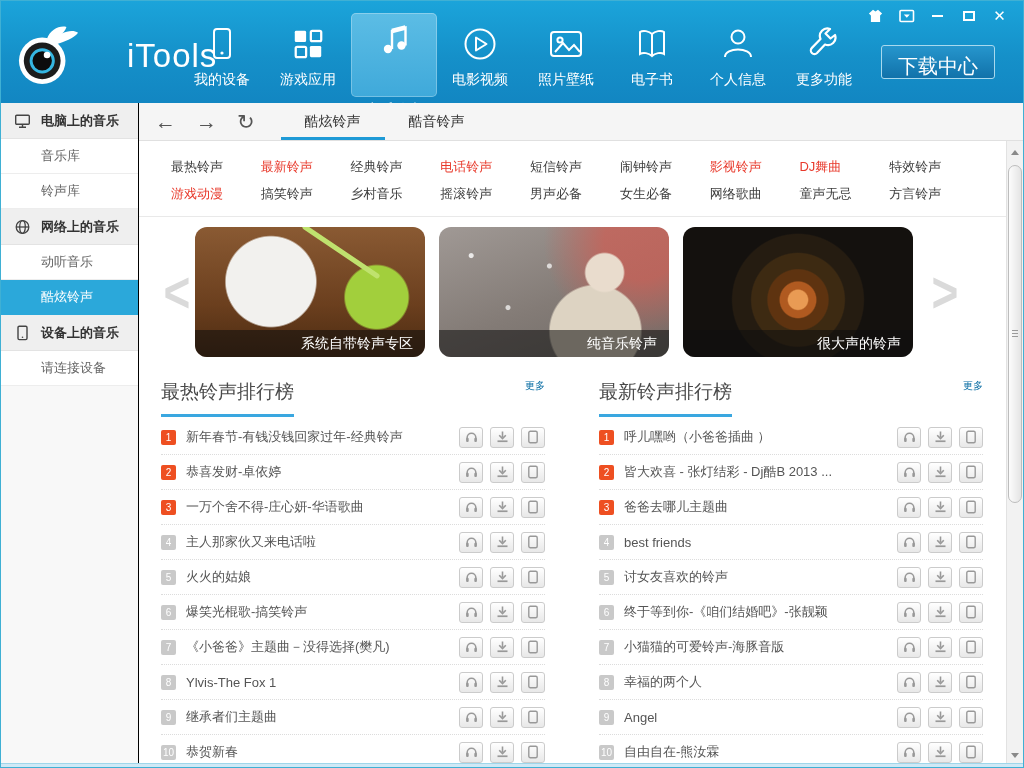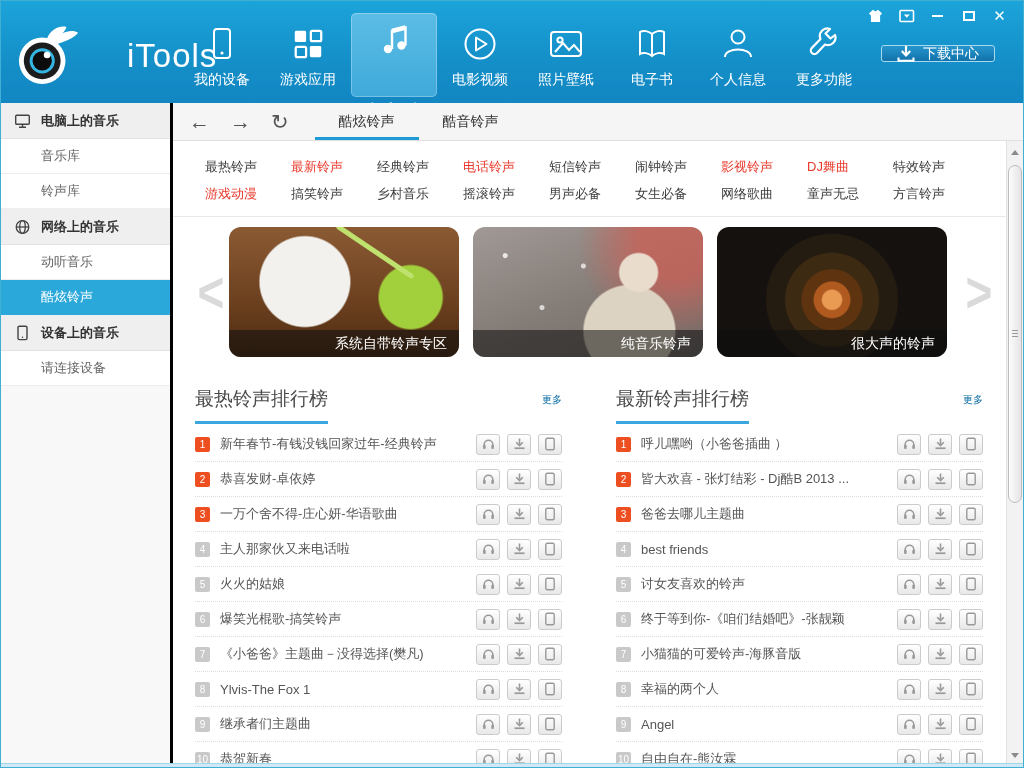"下载中心" .download-btn { flex-direction: none -> column; font-size: 14px -> 20px; height: 17px -> 34px }
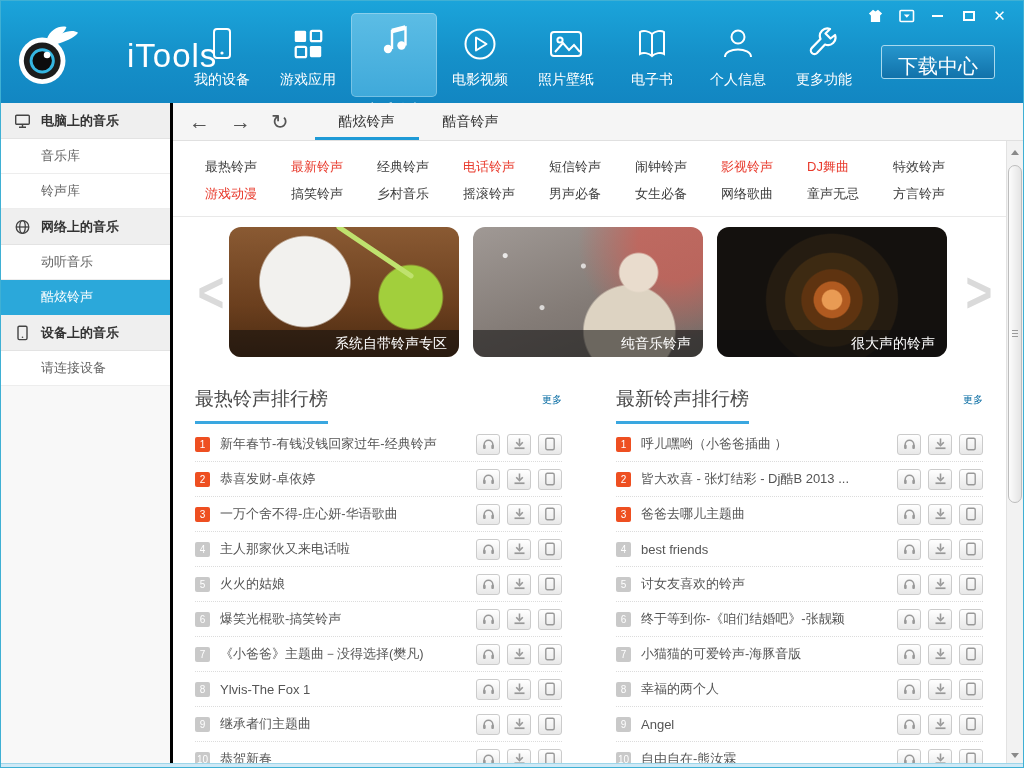"电脑上的音乐" .sidebar { border-right: 3px solid #000000 -> 1px solid #000000; width: 172px -> 138px }
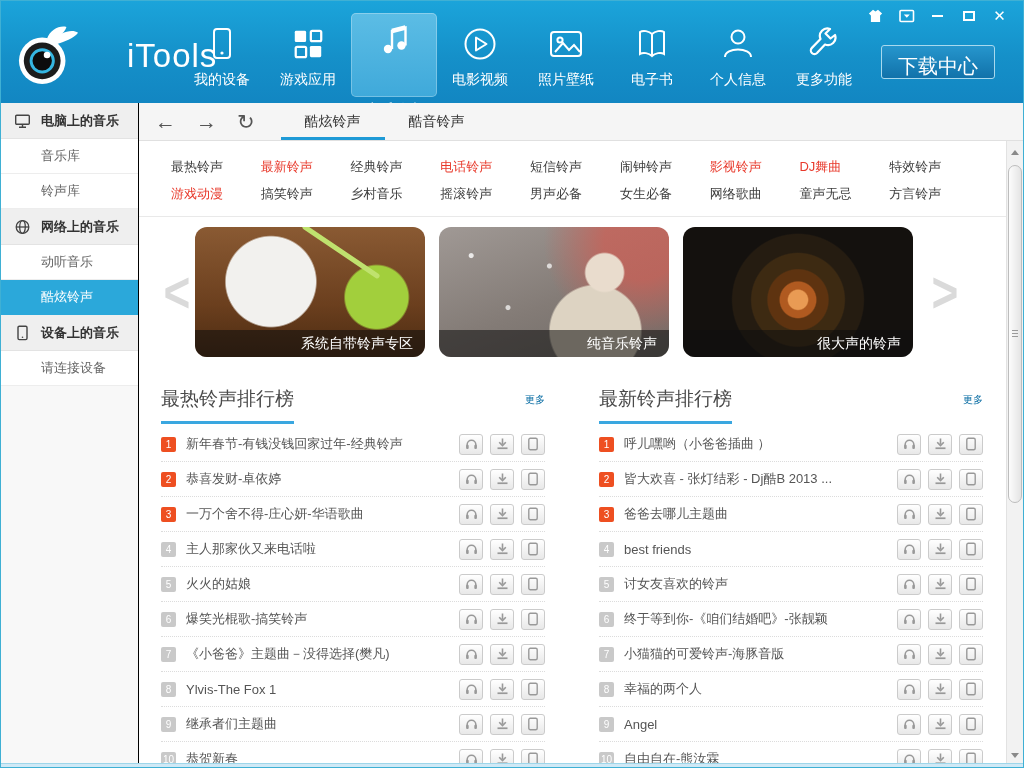"最热铃声排行榜" .list-head { align-items: center -> flex-start; margin-top: 7px -> none }
